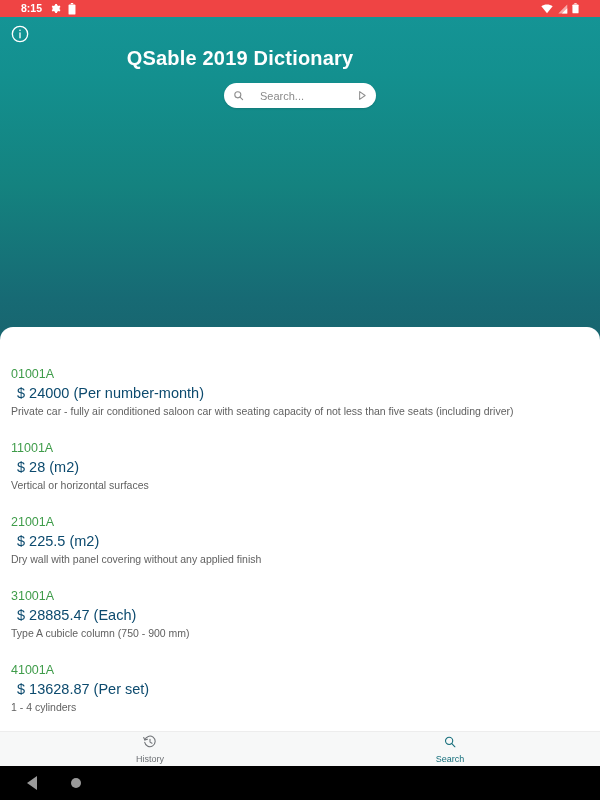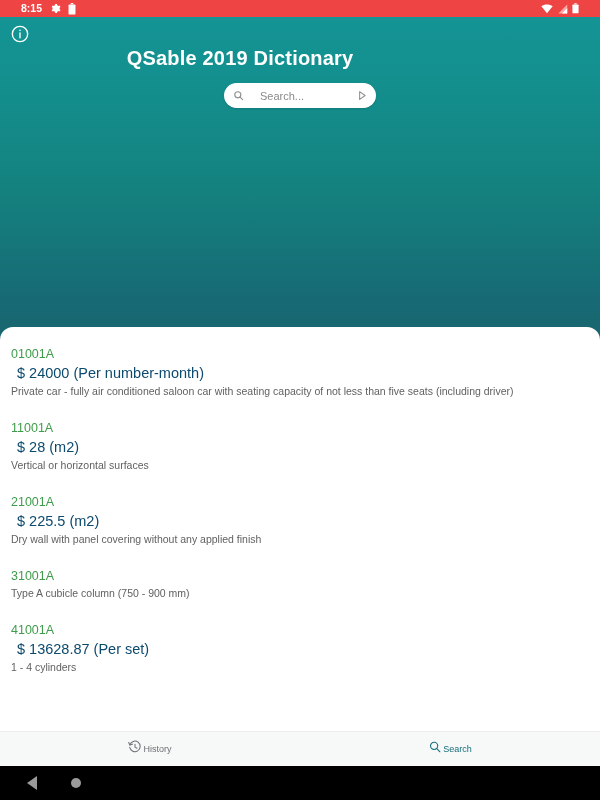"01001A" .results-list { padding-top: 20px -> 40px }
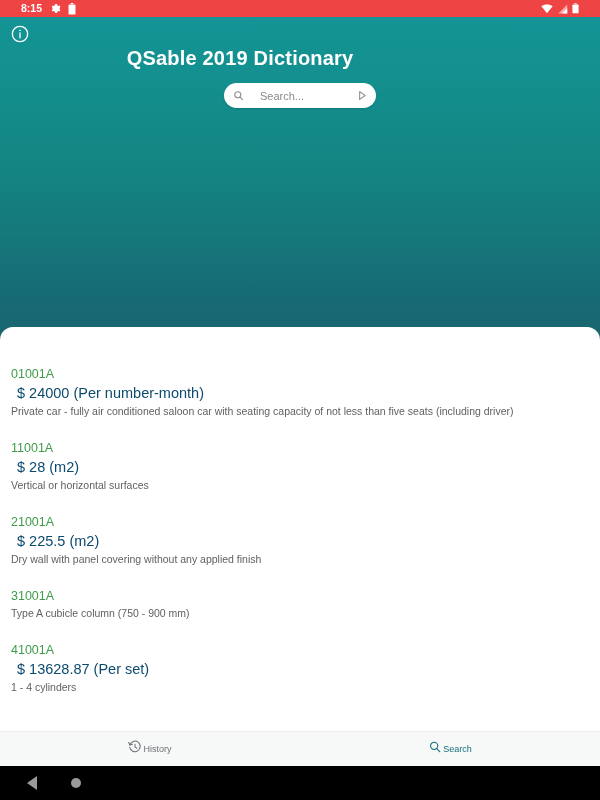"$ 28885.47 (Each)" div.r-price { html: none -> <div>$ 28885.47 (Each)</div> }
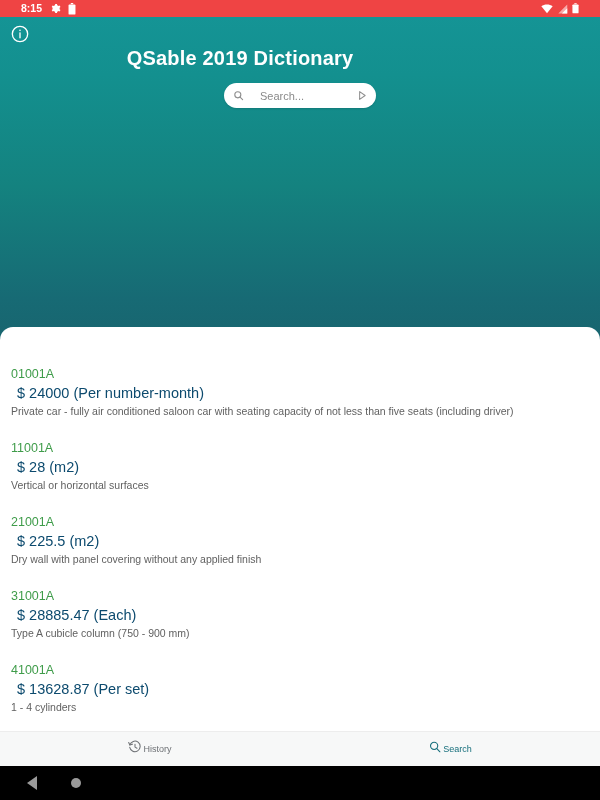"History" .nav-item { flex-direction: row -> column }
